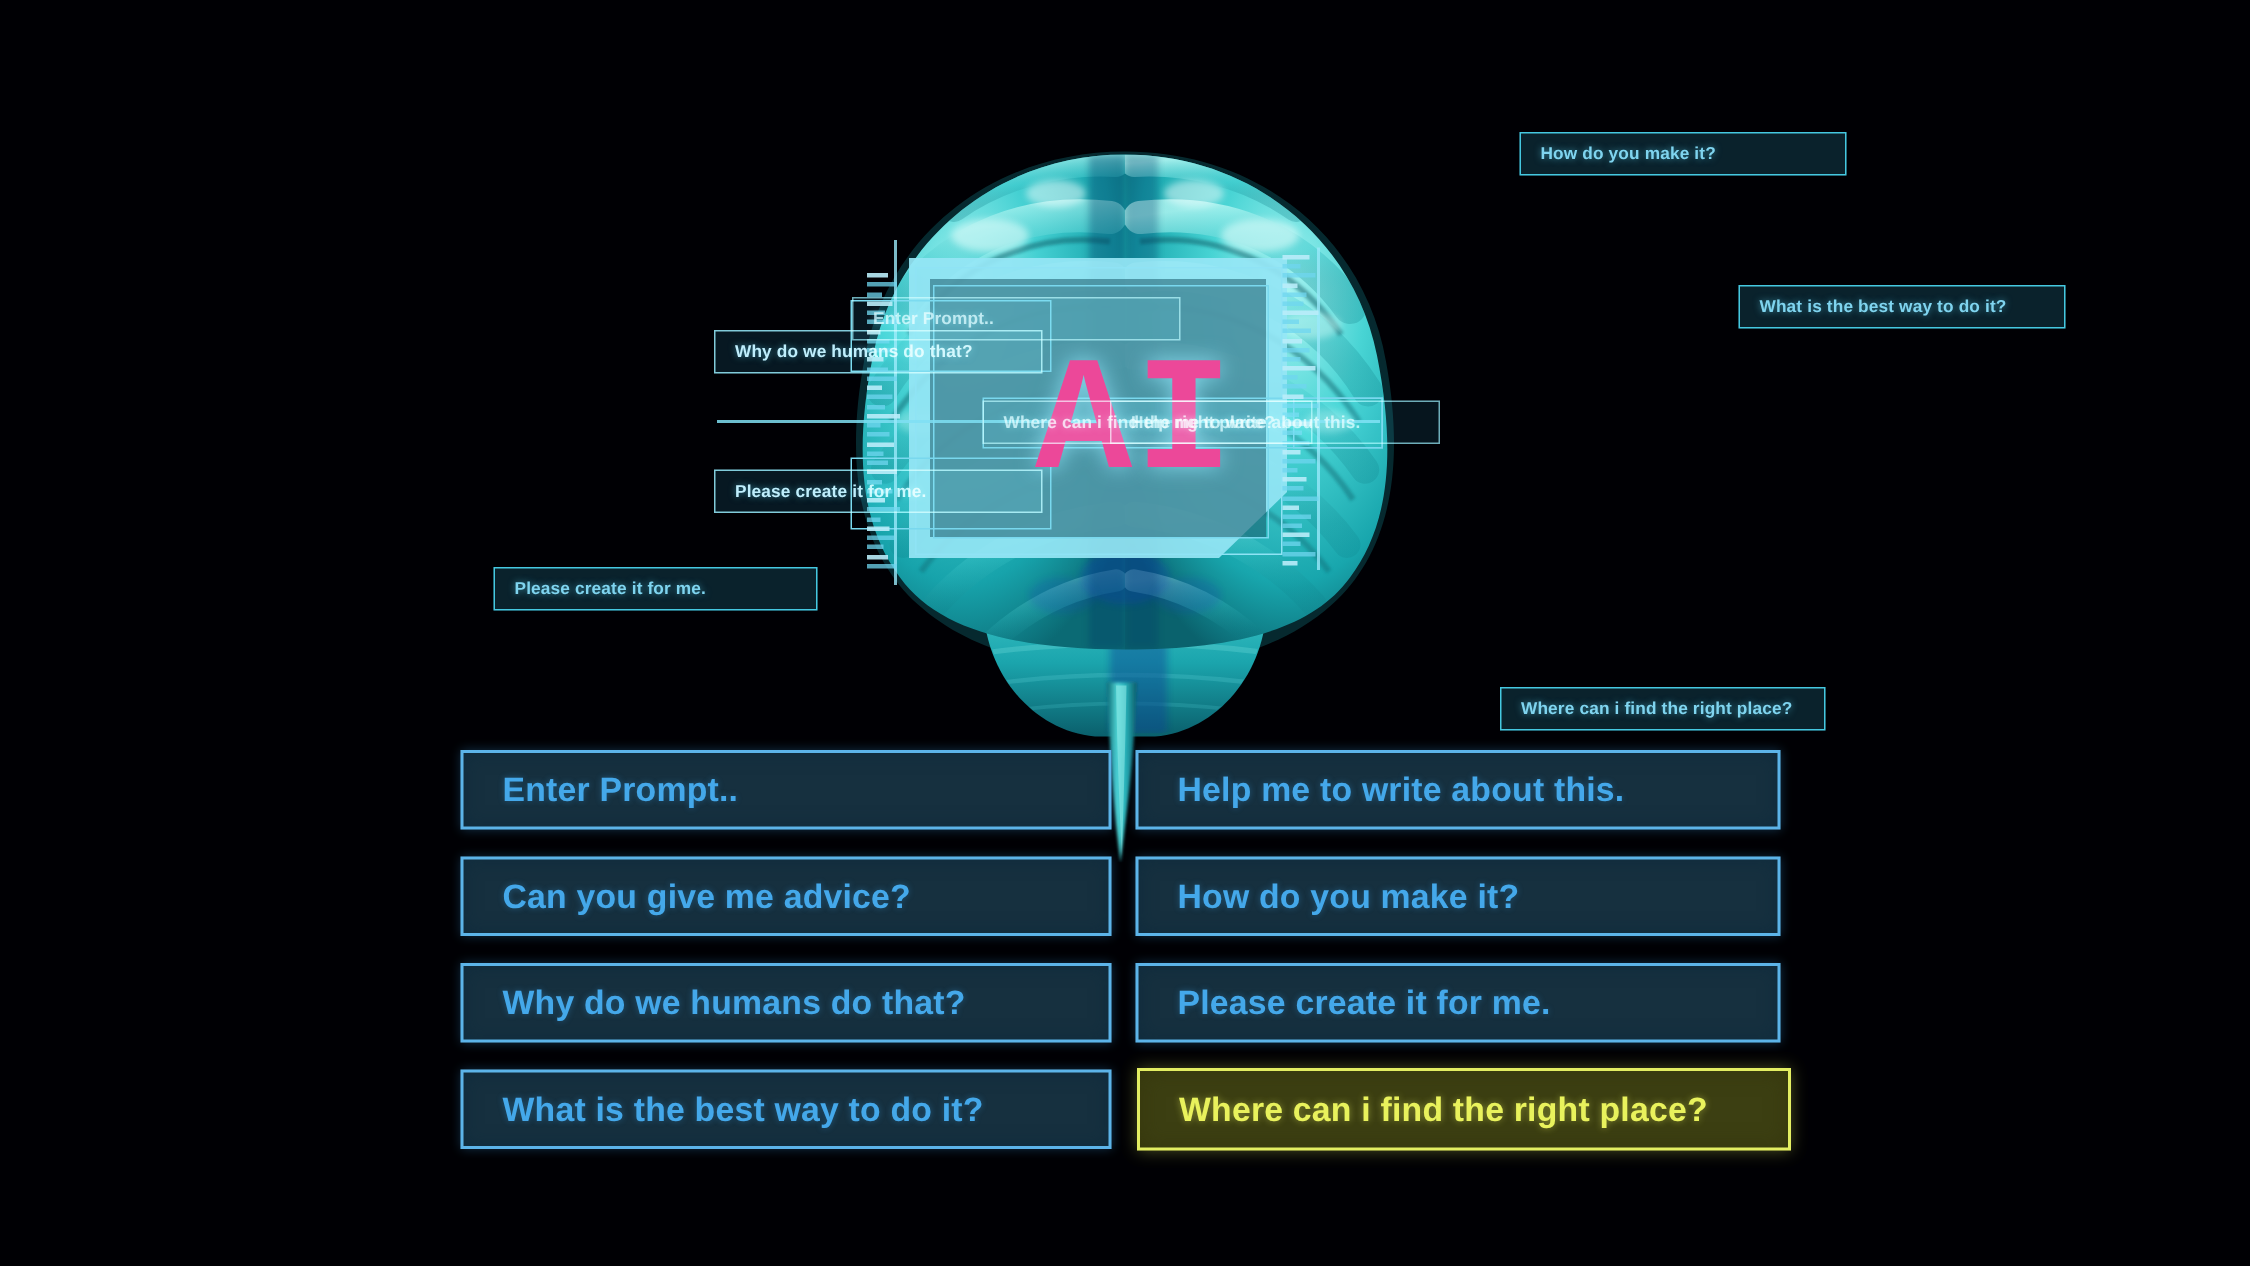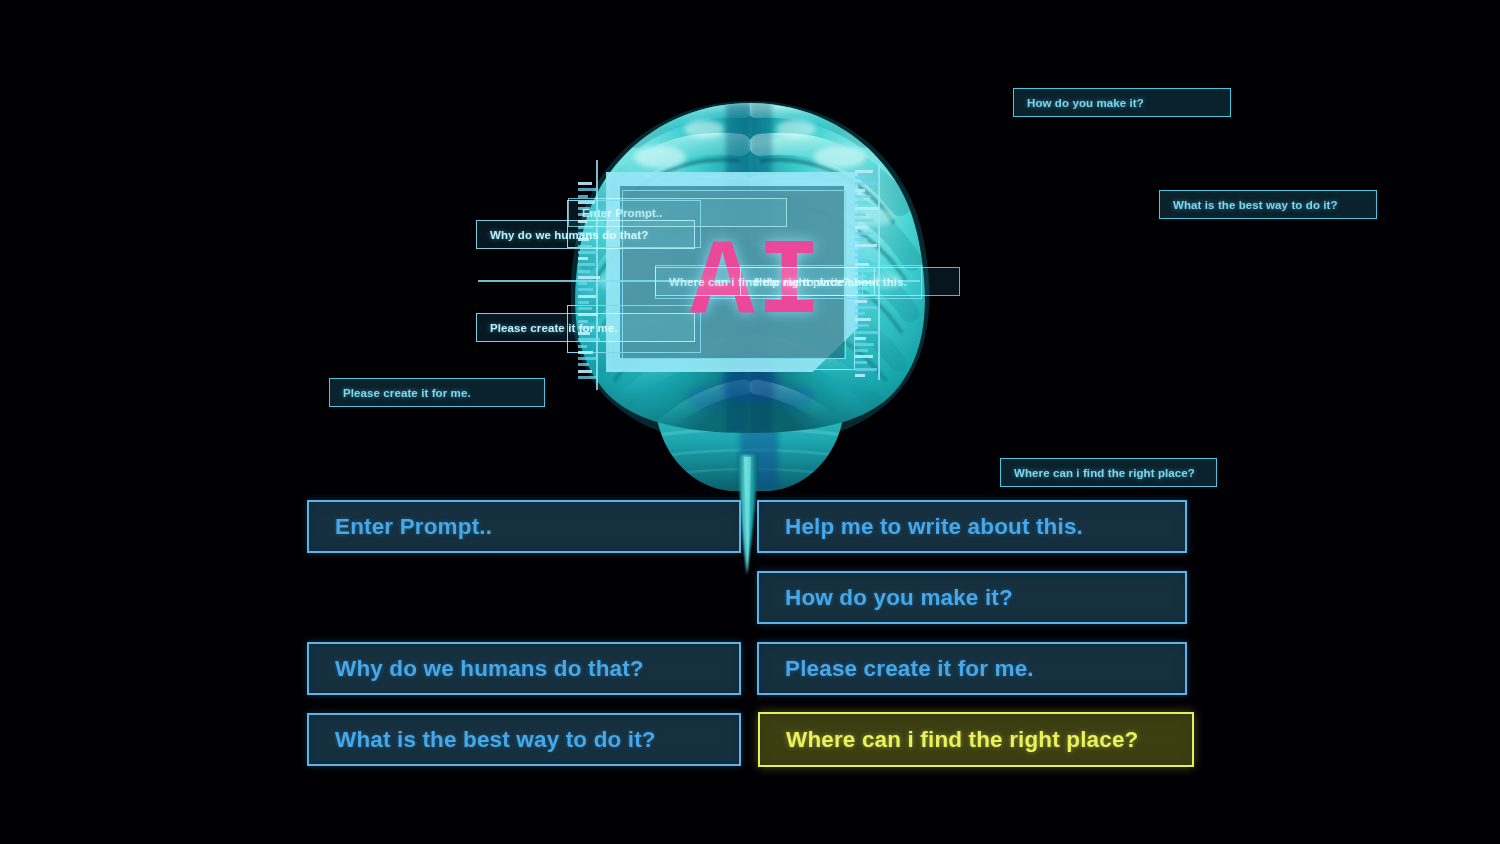"Can you give me advice?" div.pbtn { html: none -> <div> <span>Can you give me advice?</span> </div> }
